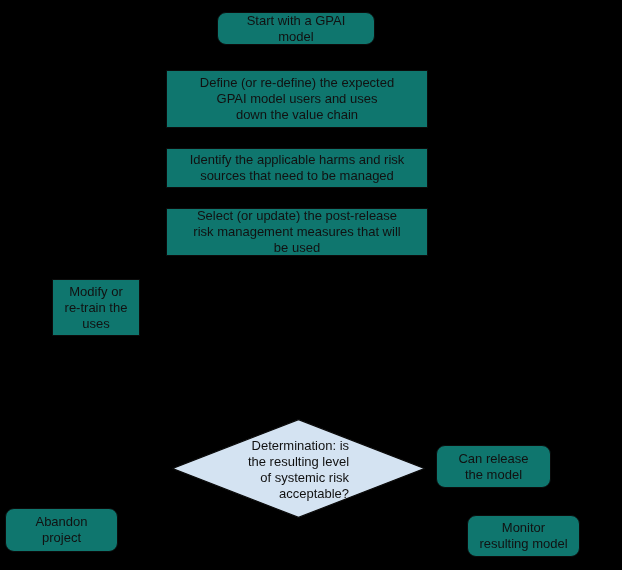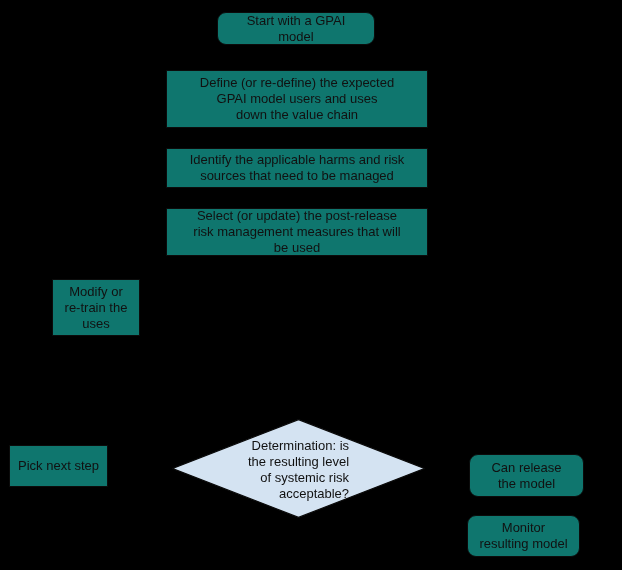"Pick next step" div.node { html: <div>Pick next step</div> -> none }
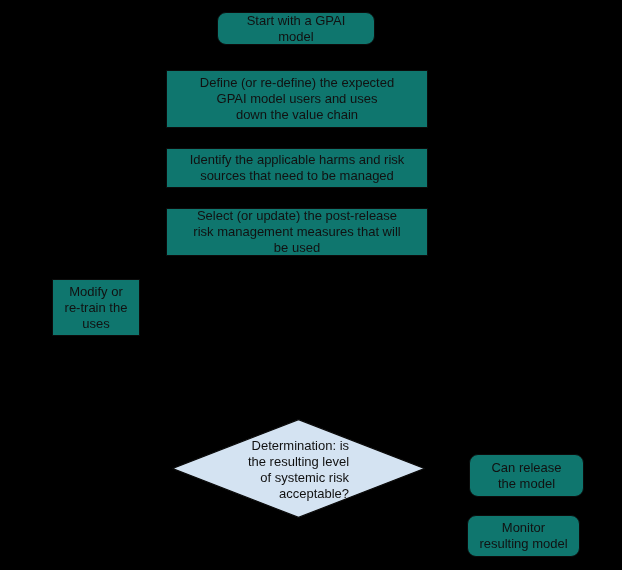"Can release" div.node { left: 469px -> 436px; margin-top: 9px -> none }
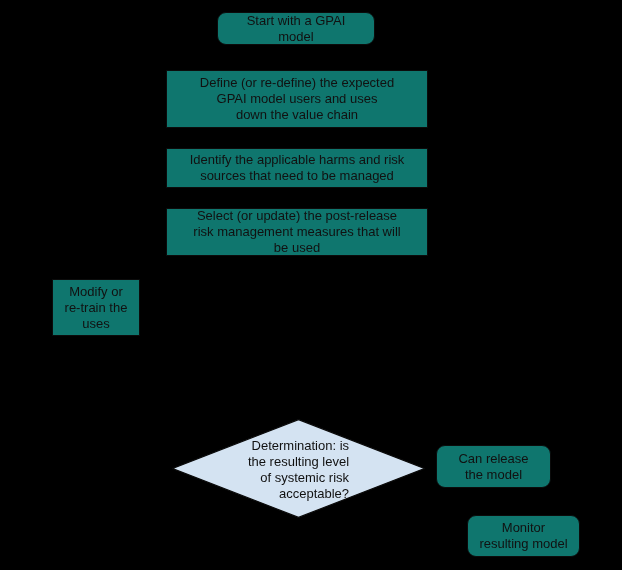"Abandon" div.node { html: none -> <div>Abandon project</div> }
